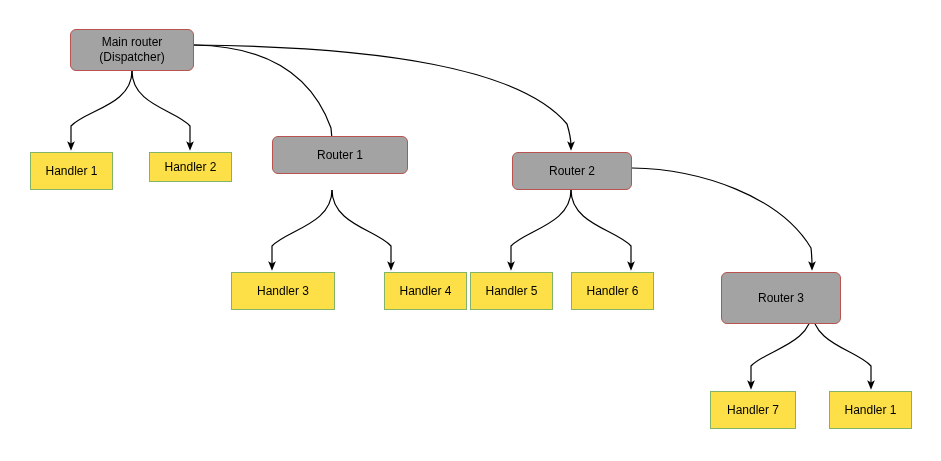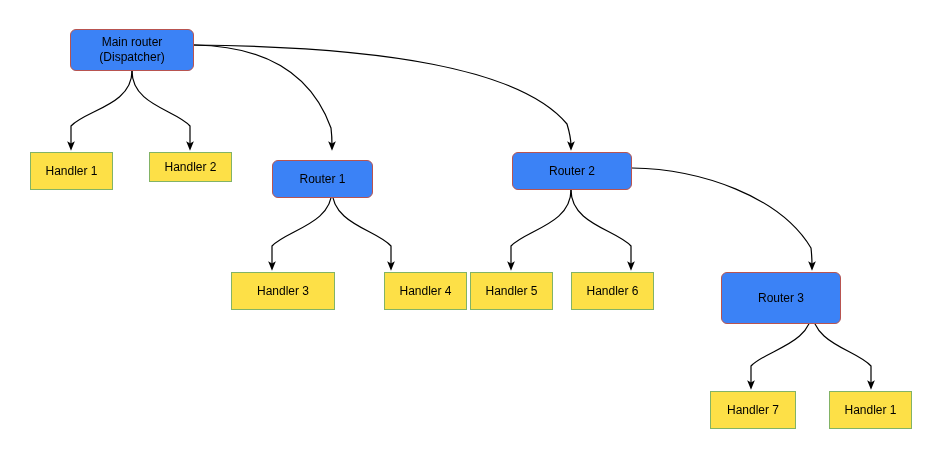"Main router" .node-router { background: #3b82f6 -> #a3a3a3 }
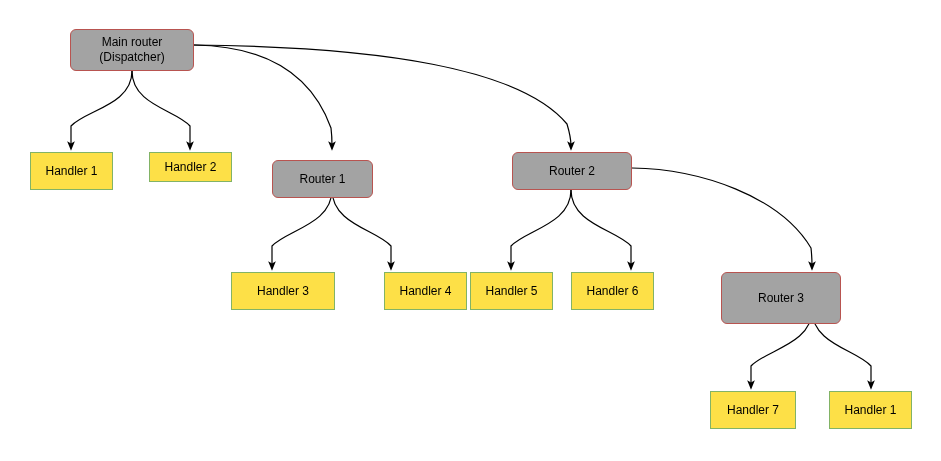"Router 1" div.node { top: 160px -> 136px; width: 101px -> 136px }
